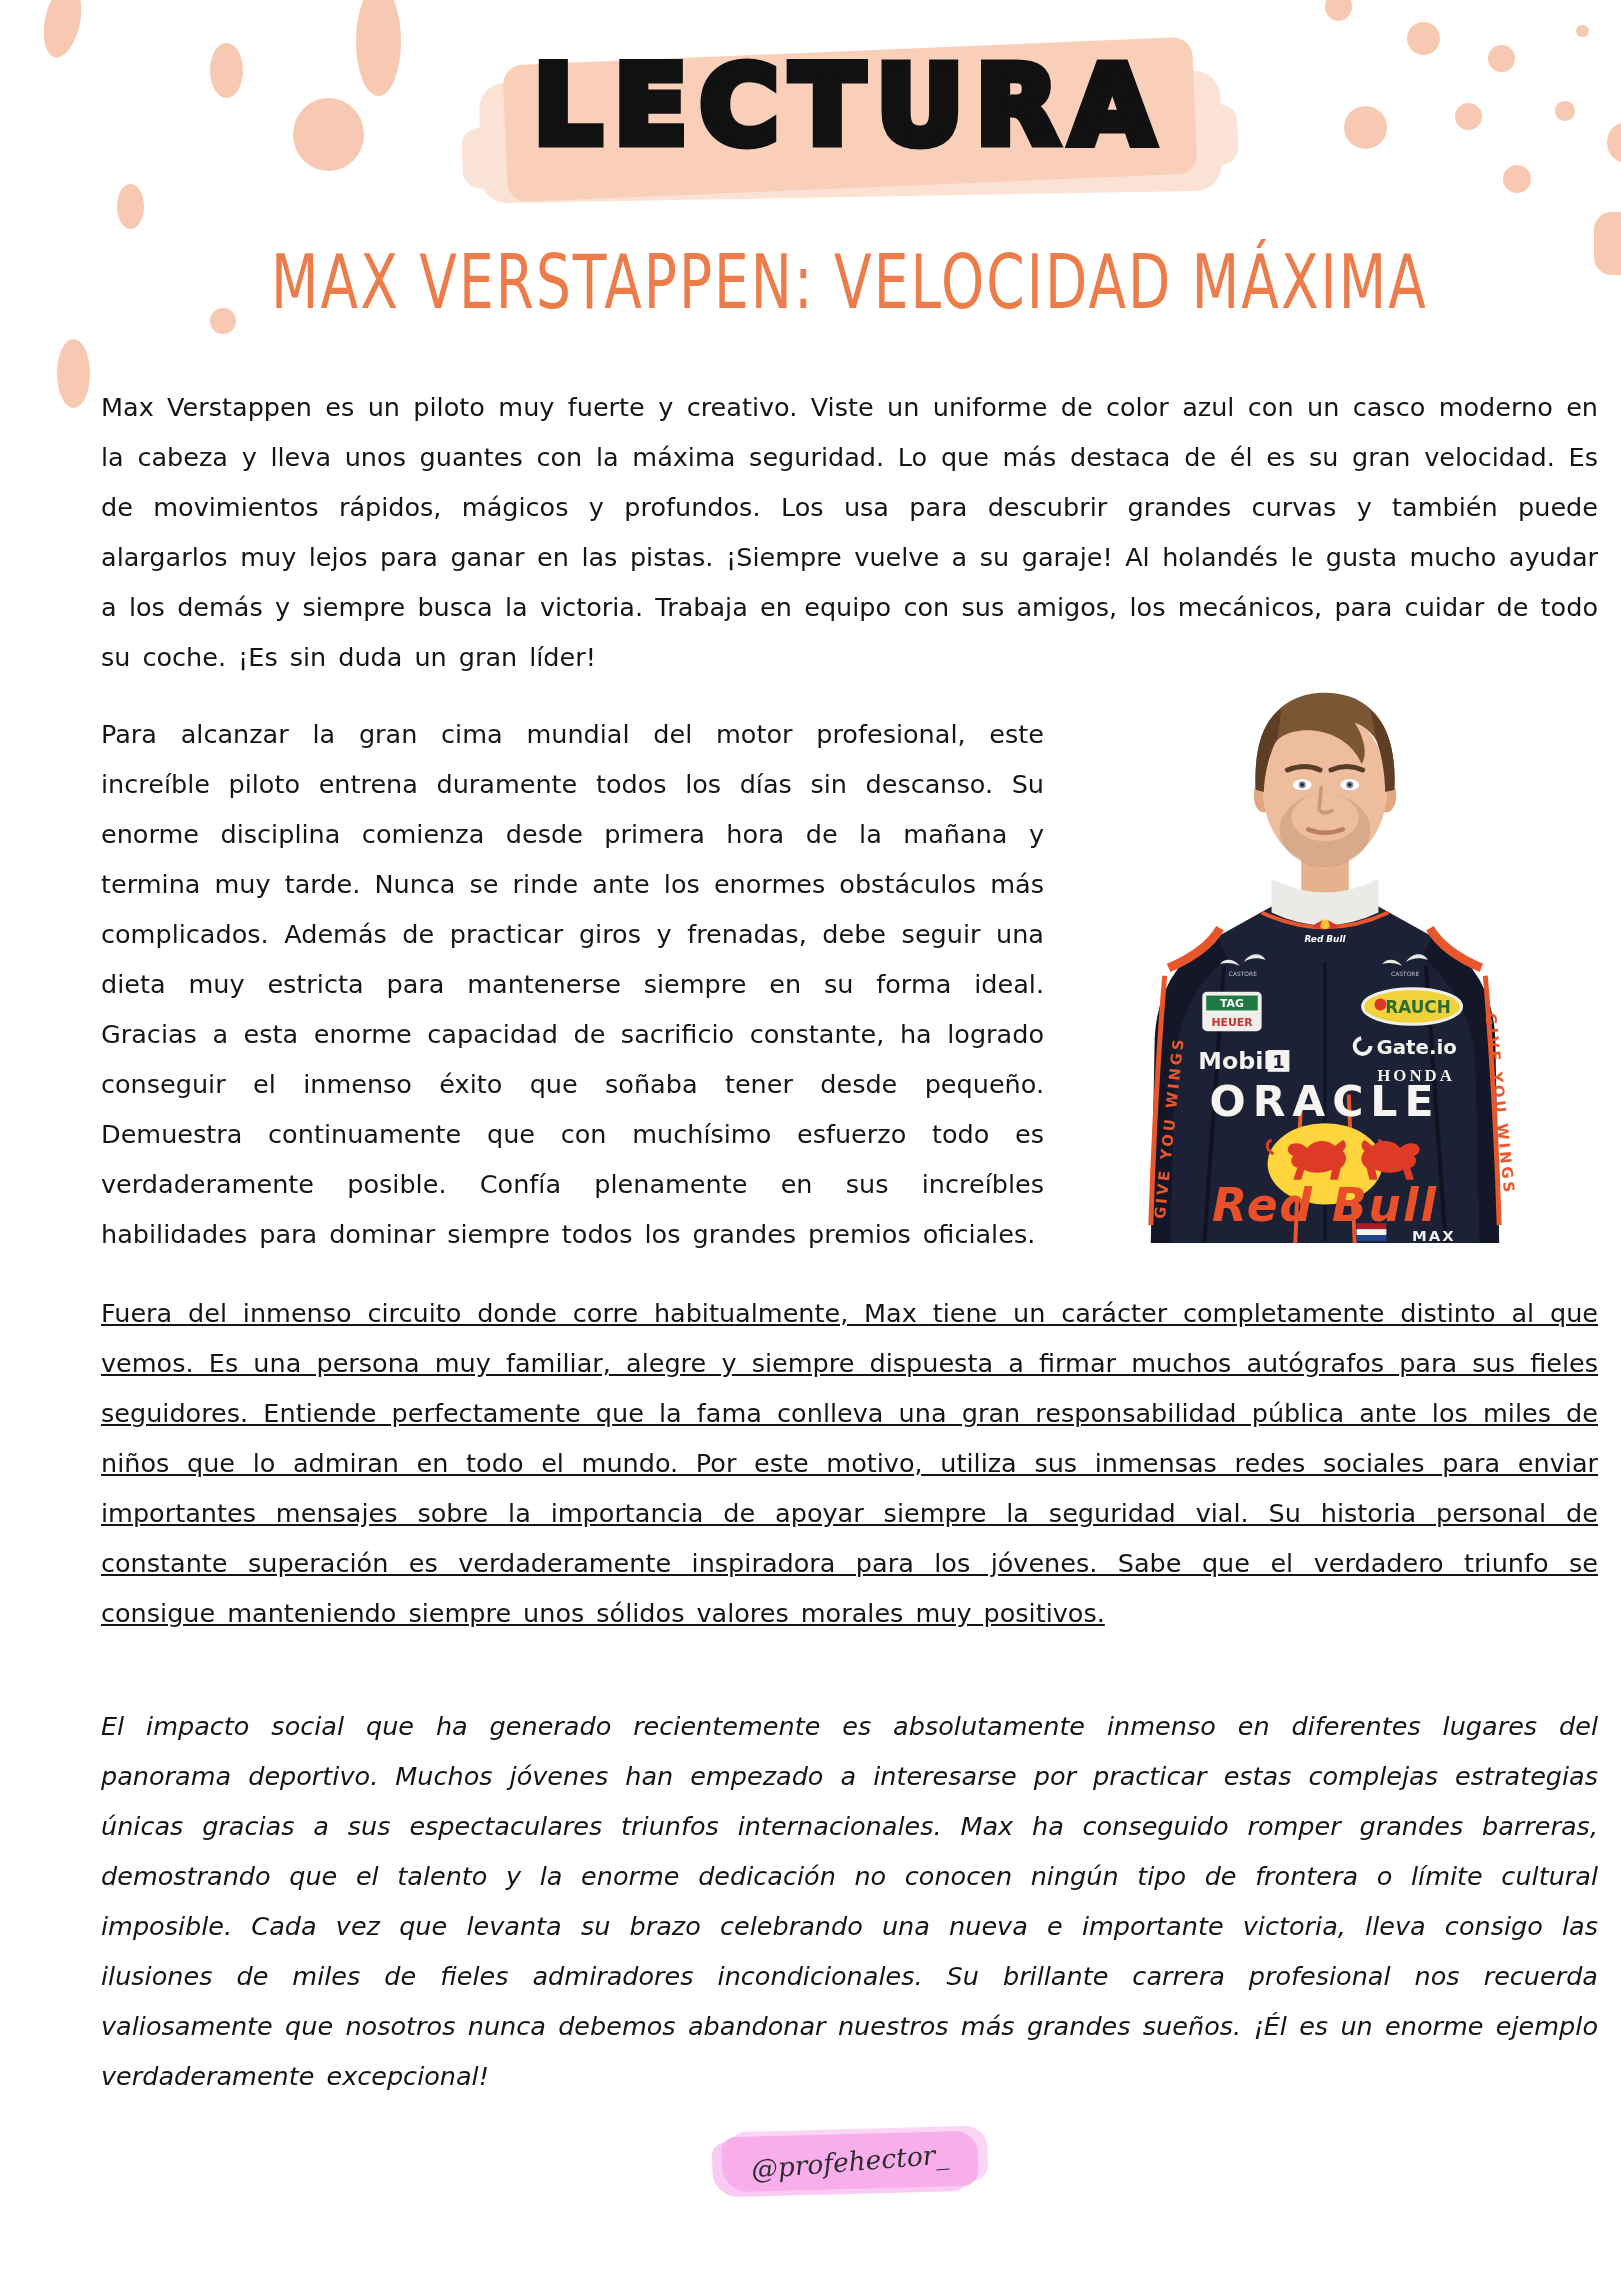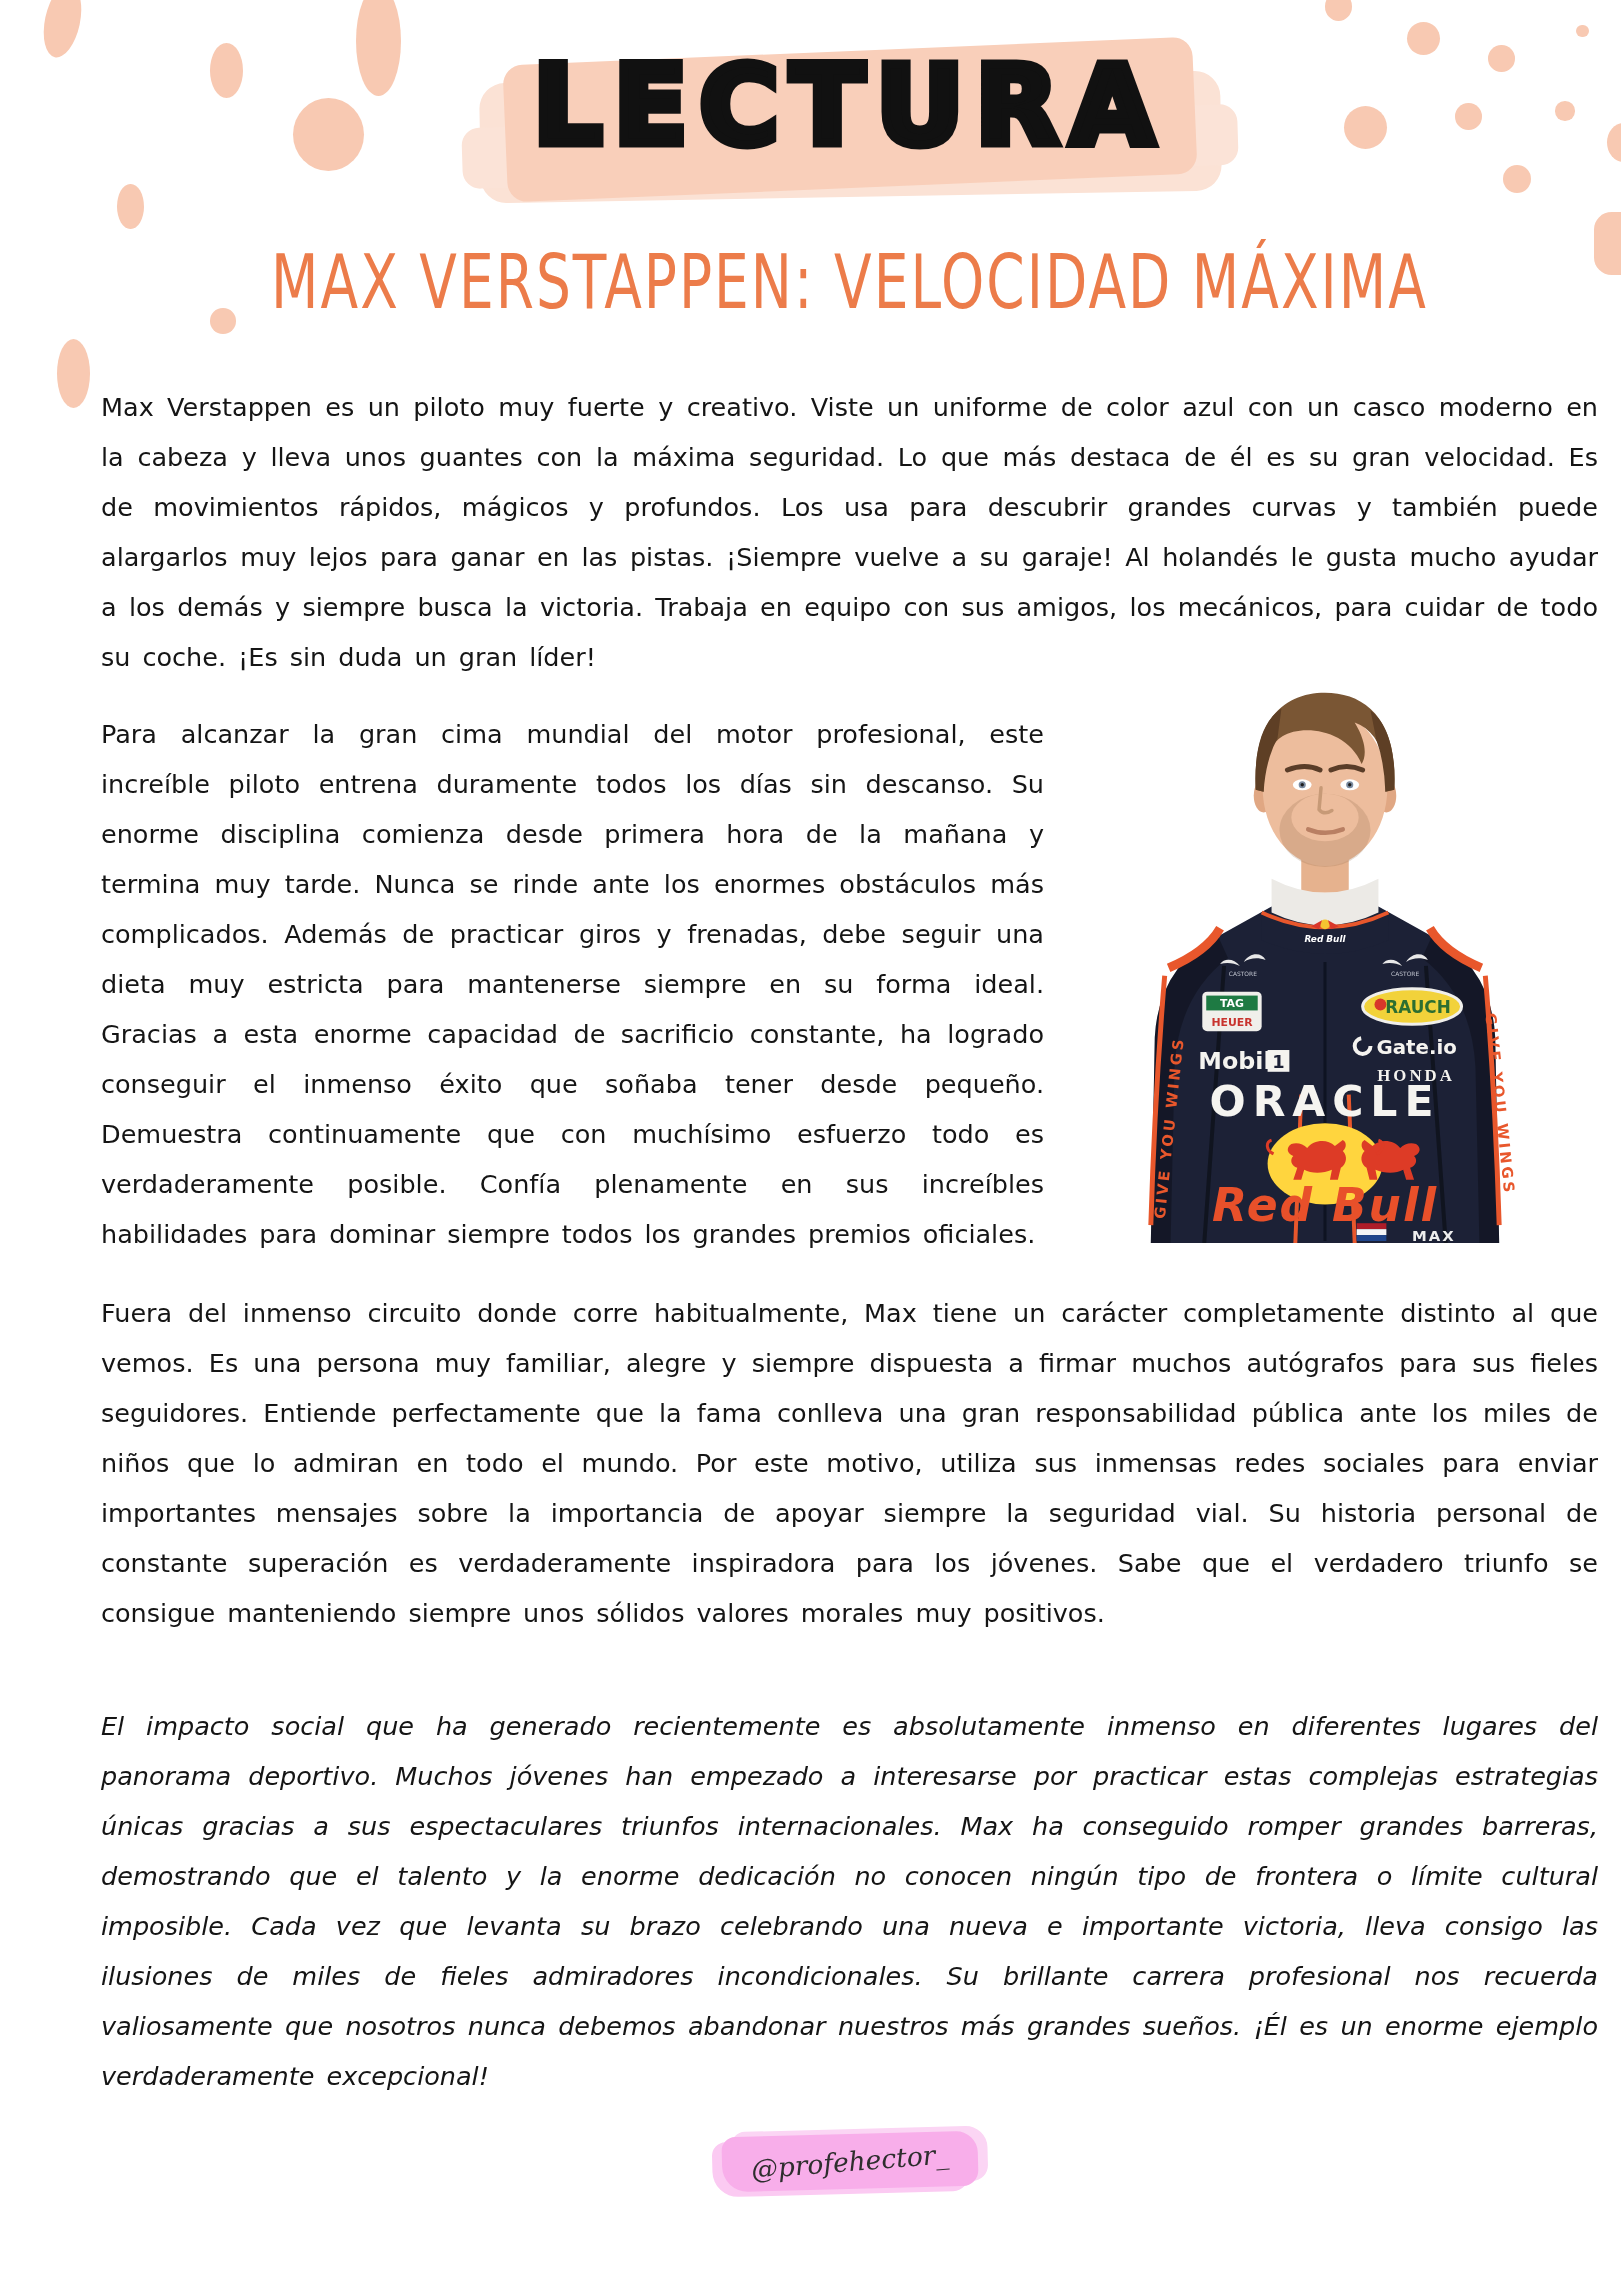"Fuera del inmenso circuito donde" .p3 { text-decoration: none -> underline }
